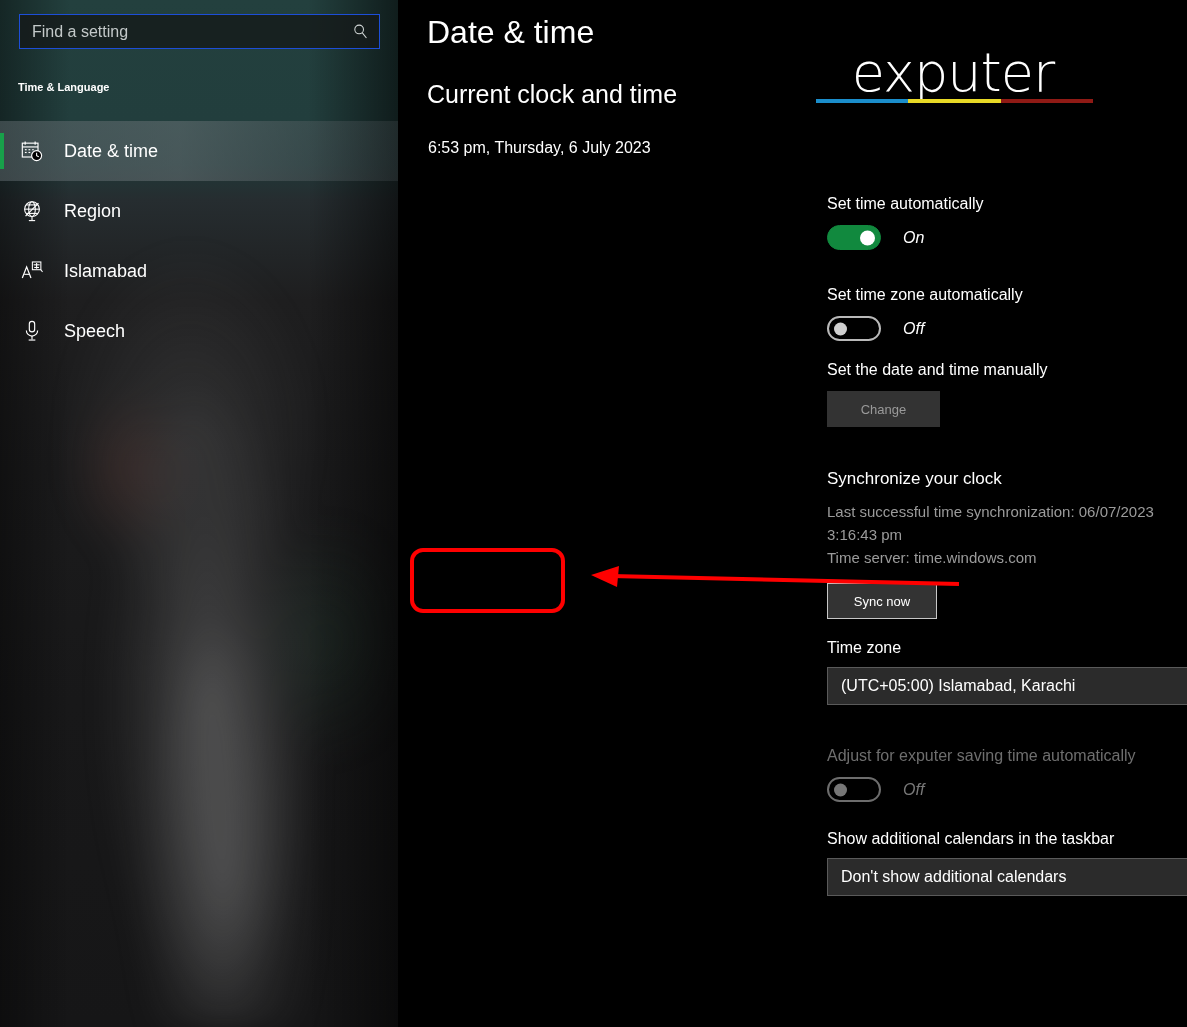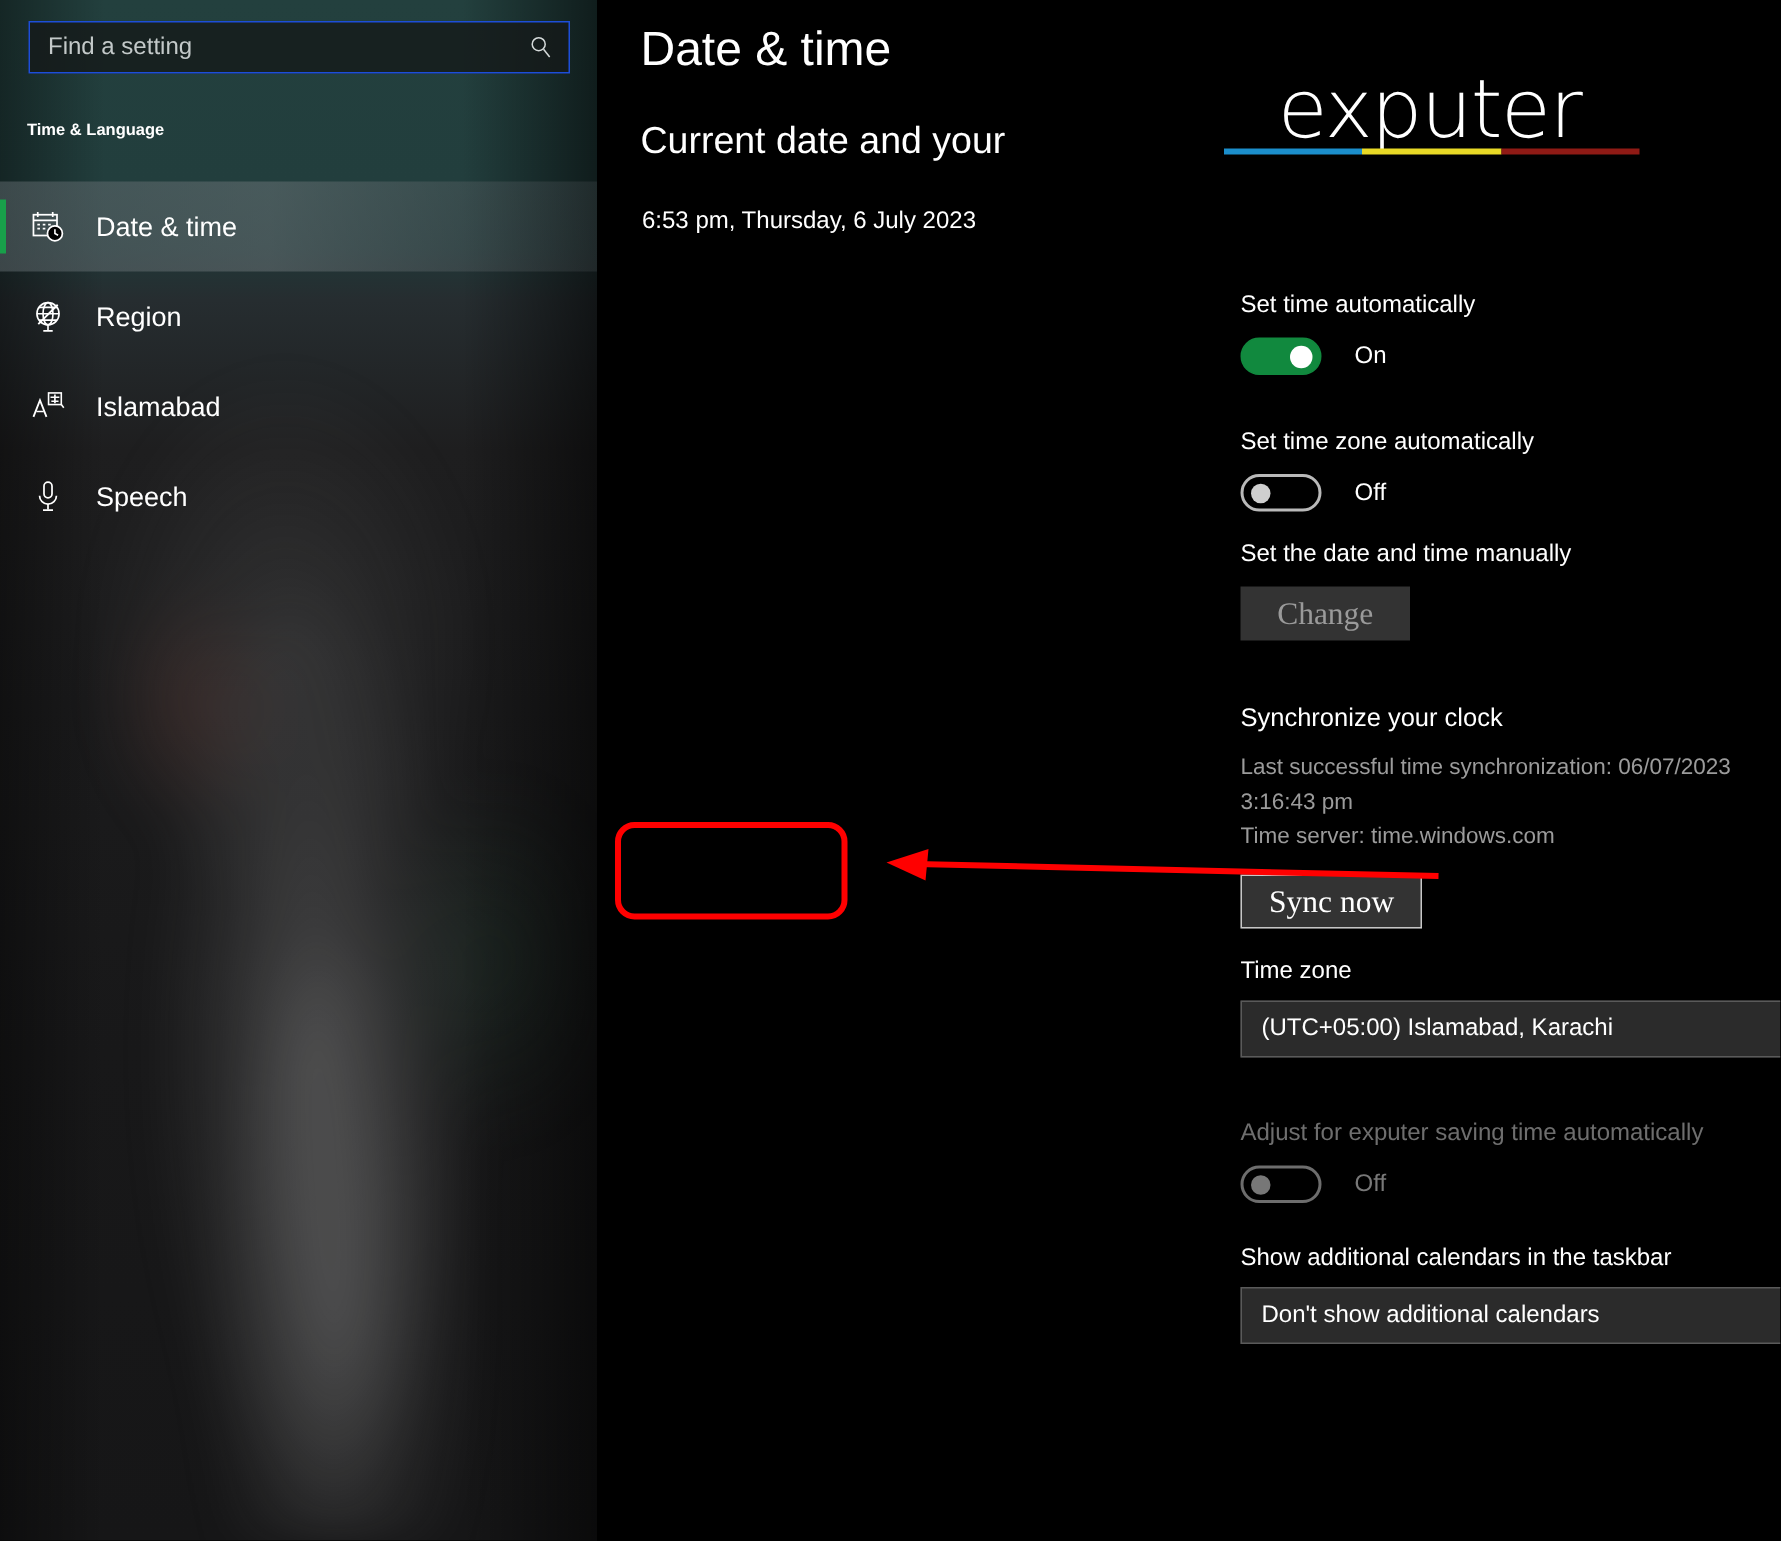"Current date and your" div.sub-heading { text: date and your -> clock and time }
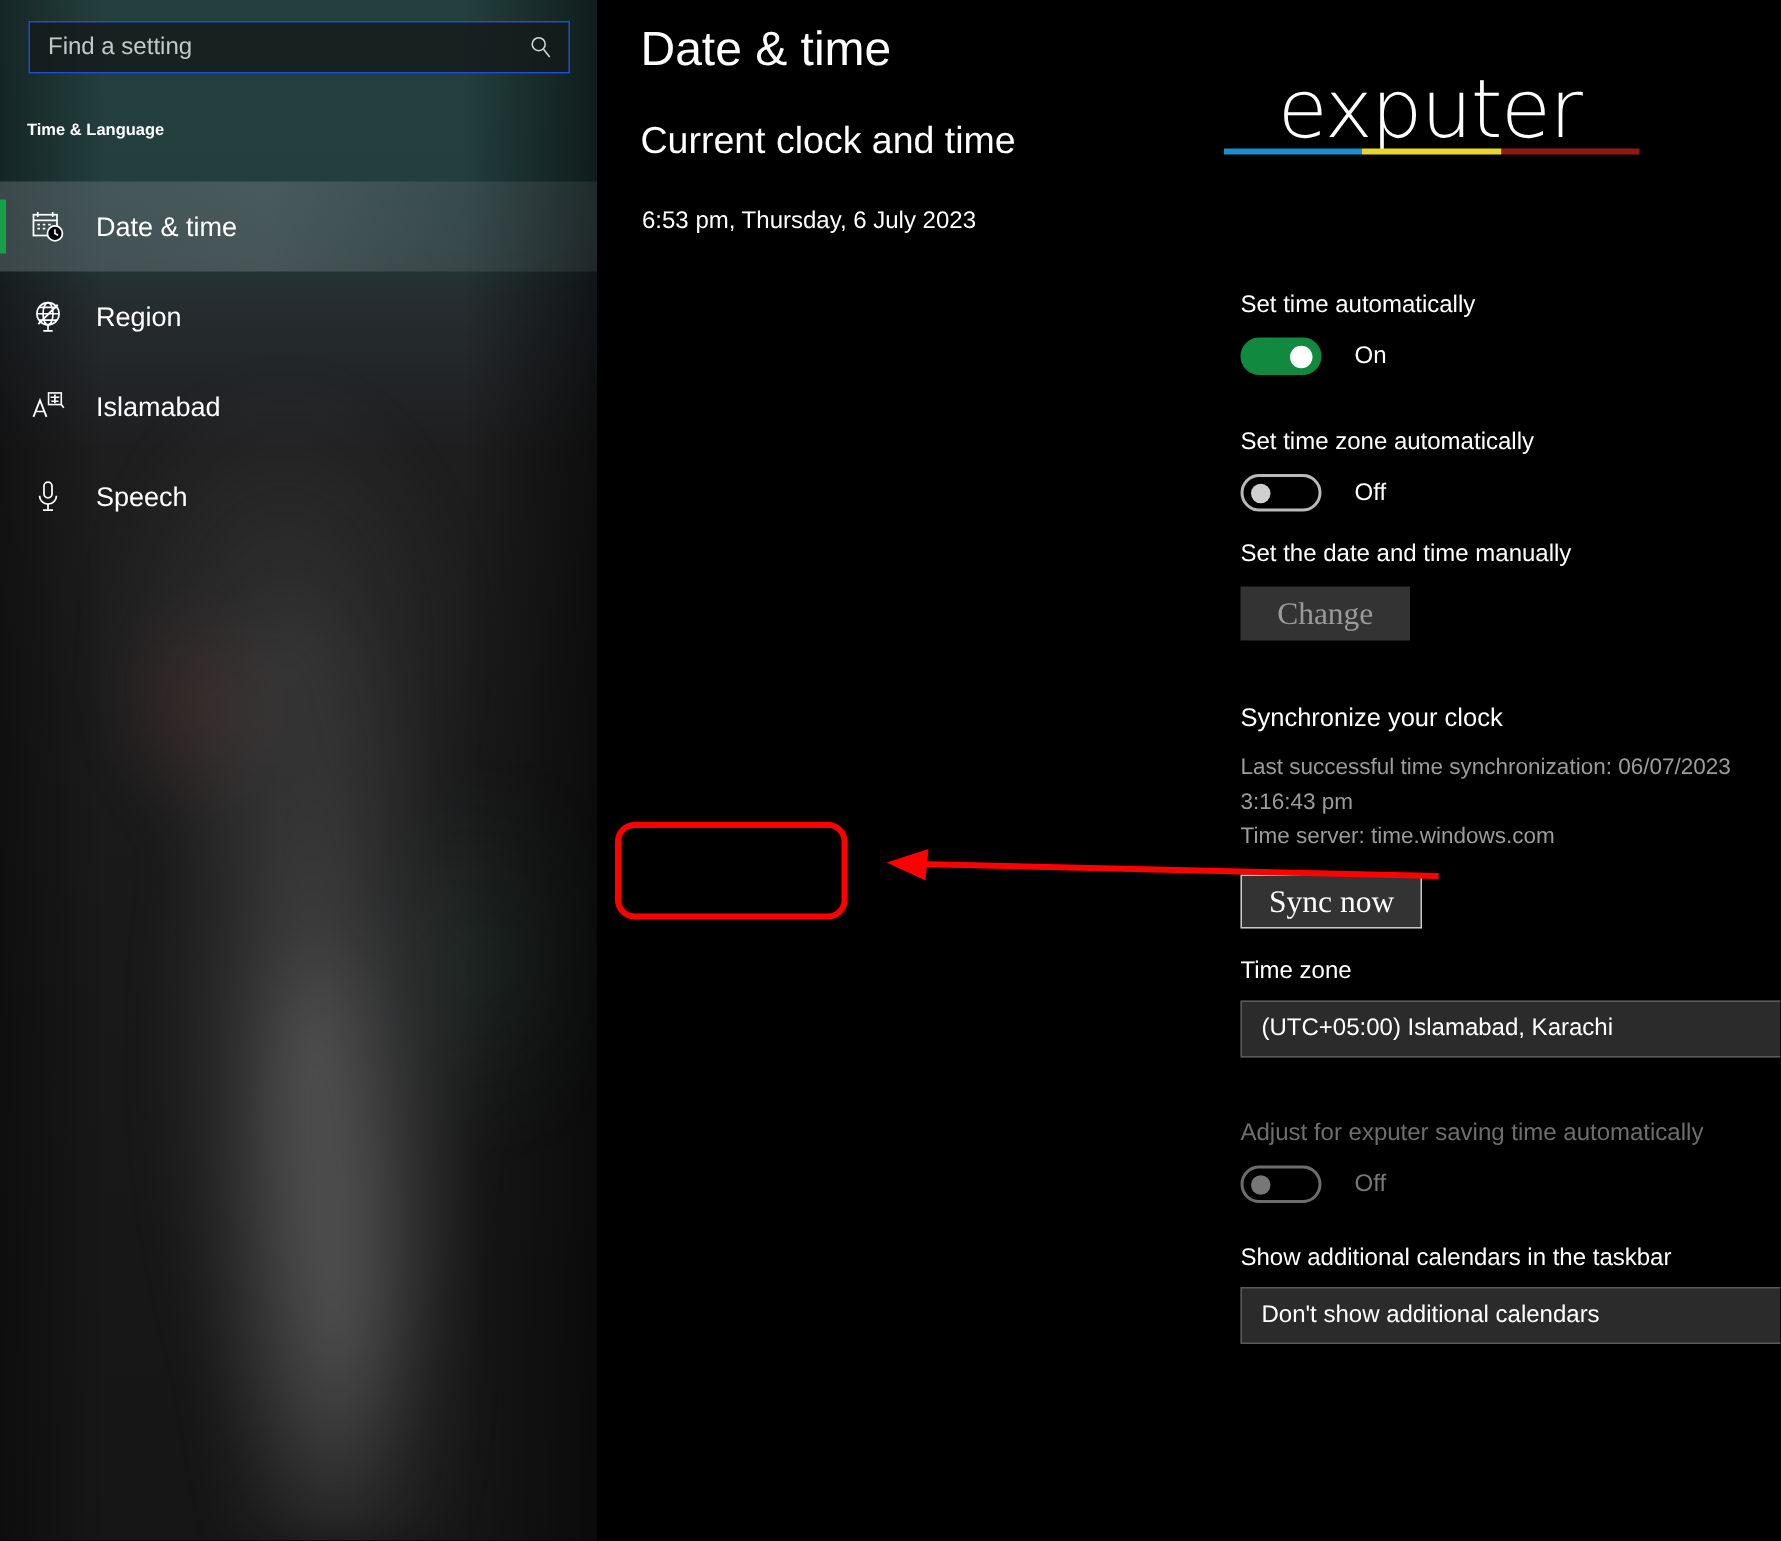"On" .toggle-state { font-style: none -> italic }
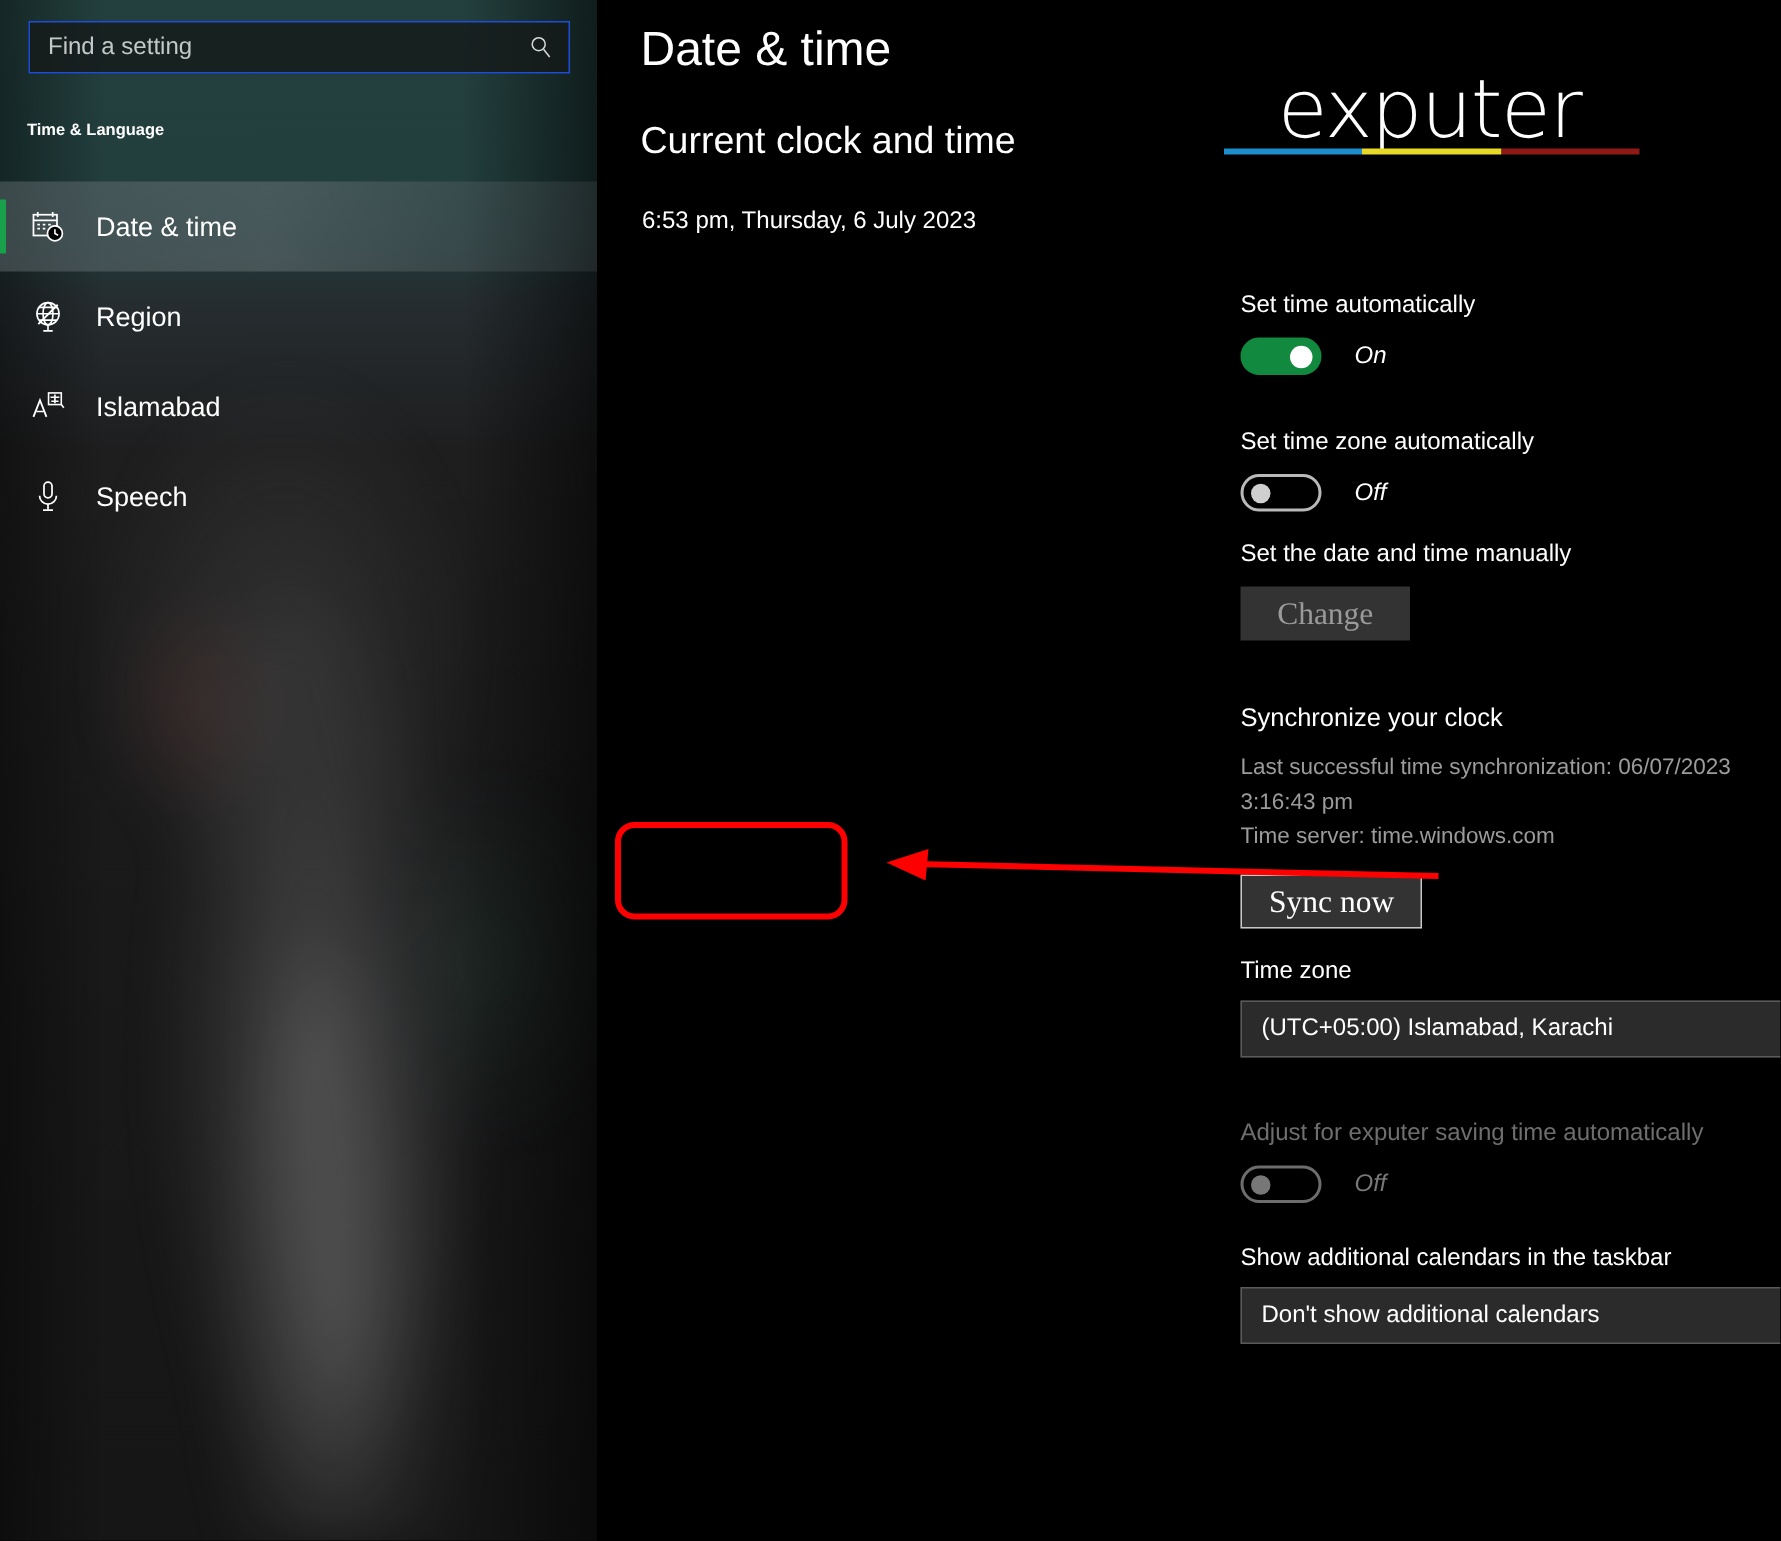"Change" .btn { font-family: Liberation Serif, serif -> Liberation Sans, sans-serif; font-size: 21px -> 13px }
